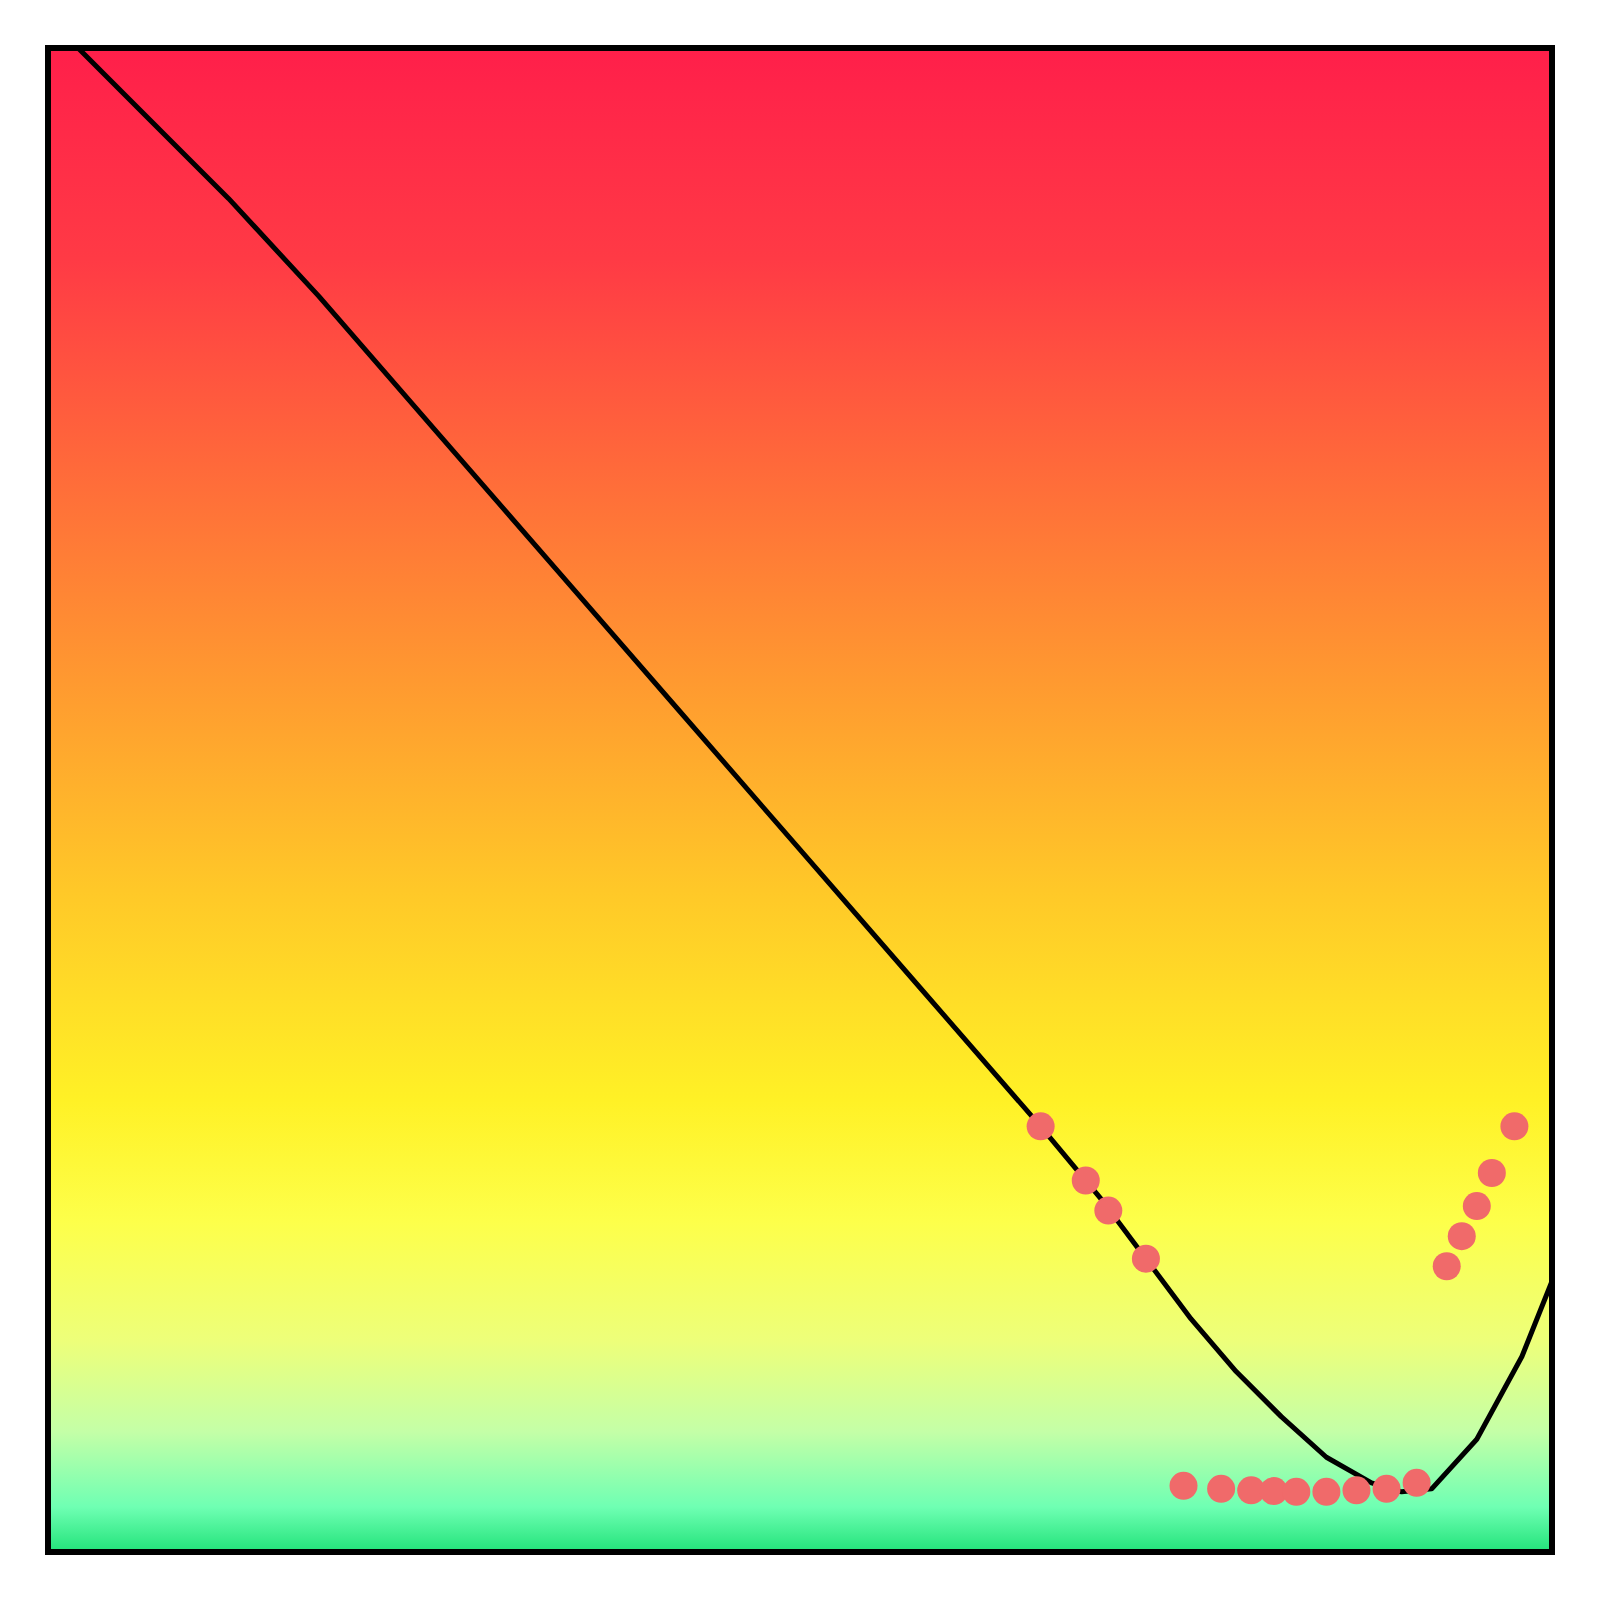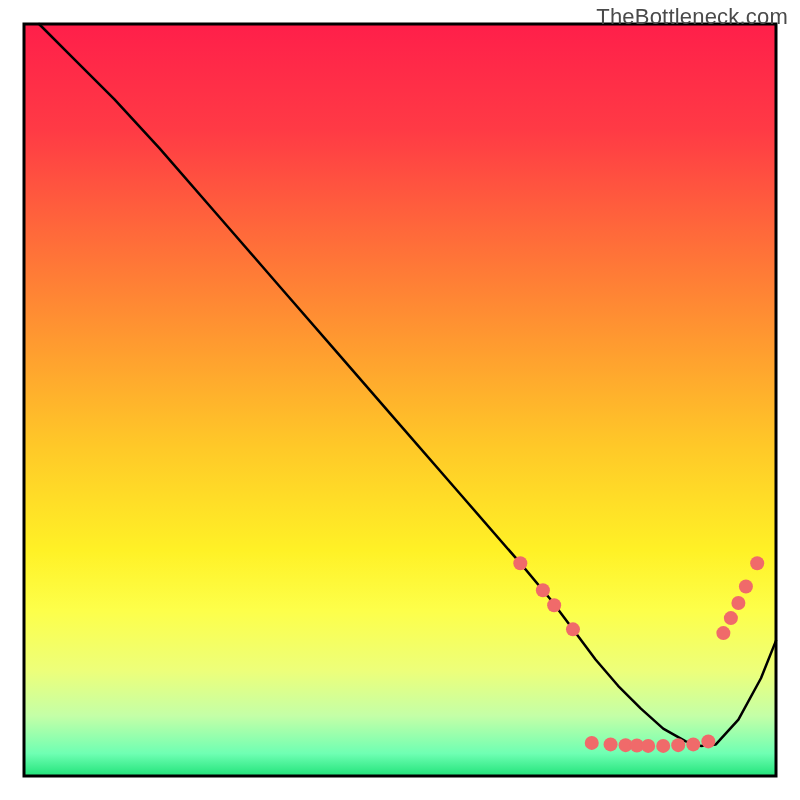"TheBottleneck.com" div.watermark { html: <div>TheBottleneck.com</div> -> none }
